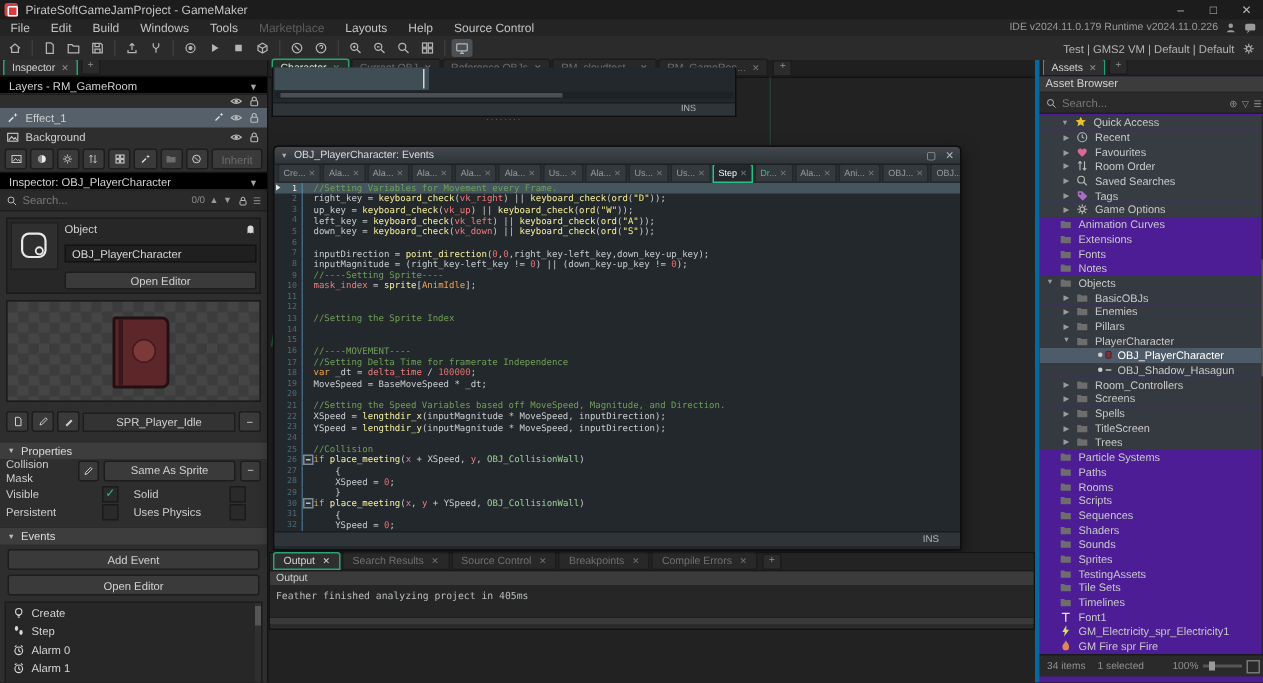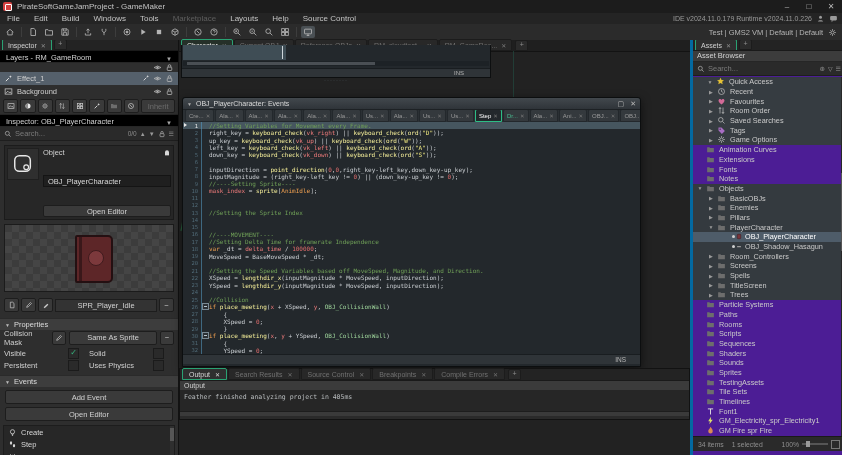"Object" #obj-card .col { gap: 18px -> 6px }
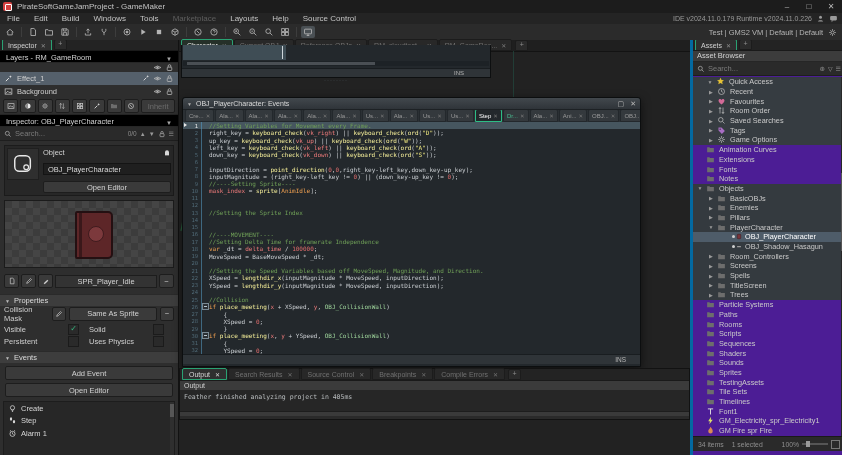"Alarm 0" div.erow { html: none -> <div> <span> <svg> <circle></circle> <path></path> </svg> </span> <span>Alarm 0</span> </div> }
